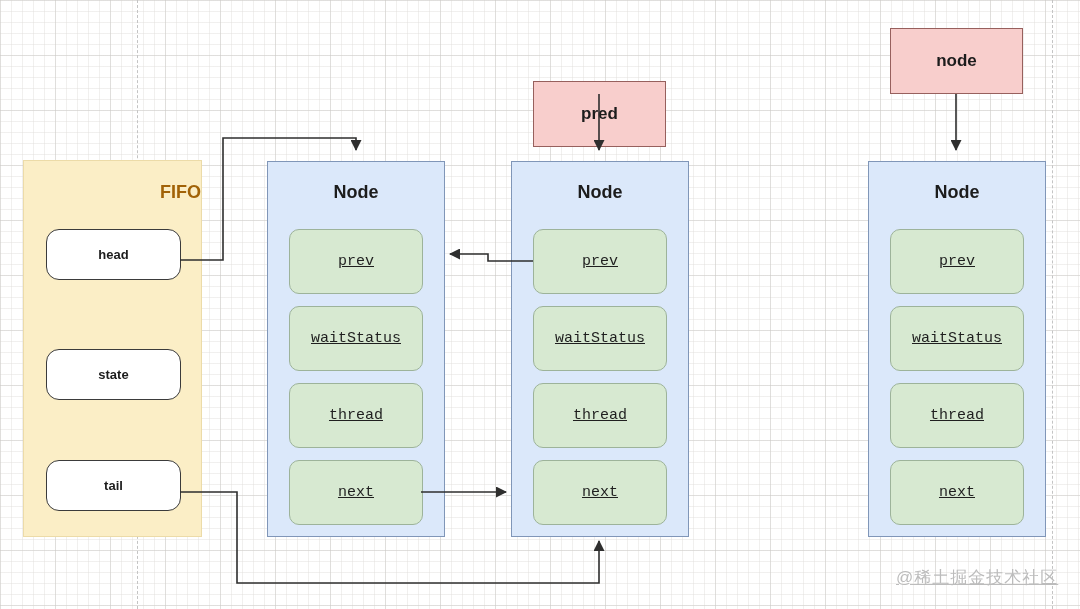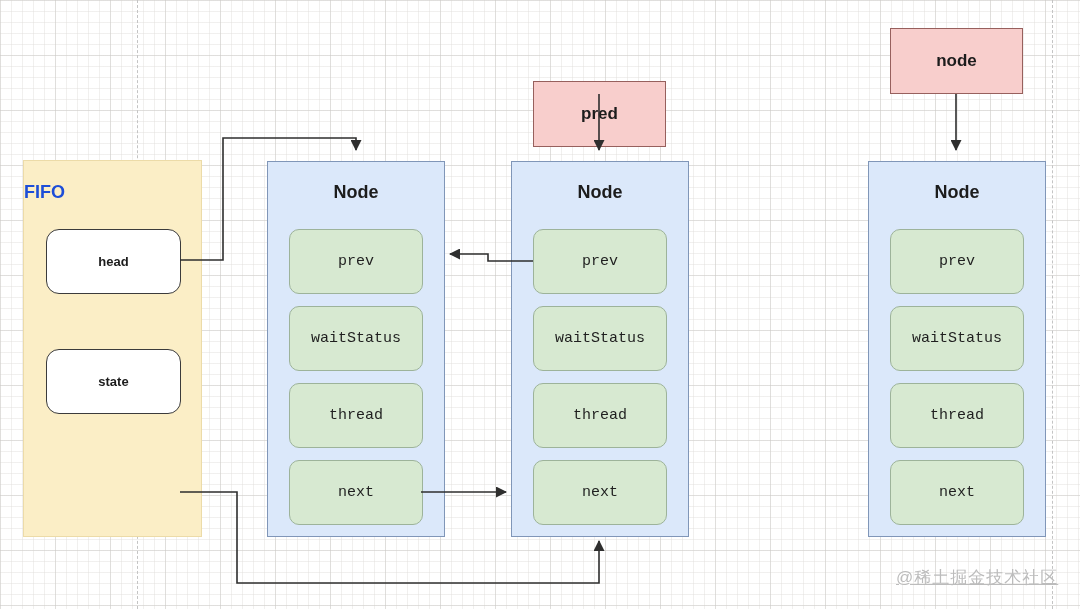"FIFO" .fifo-title { color: #1d4ed8 -> #a16207; text-align: left -> right }
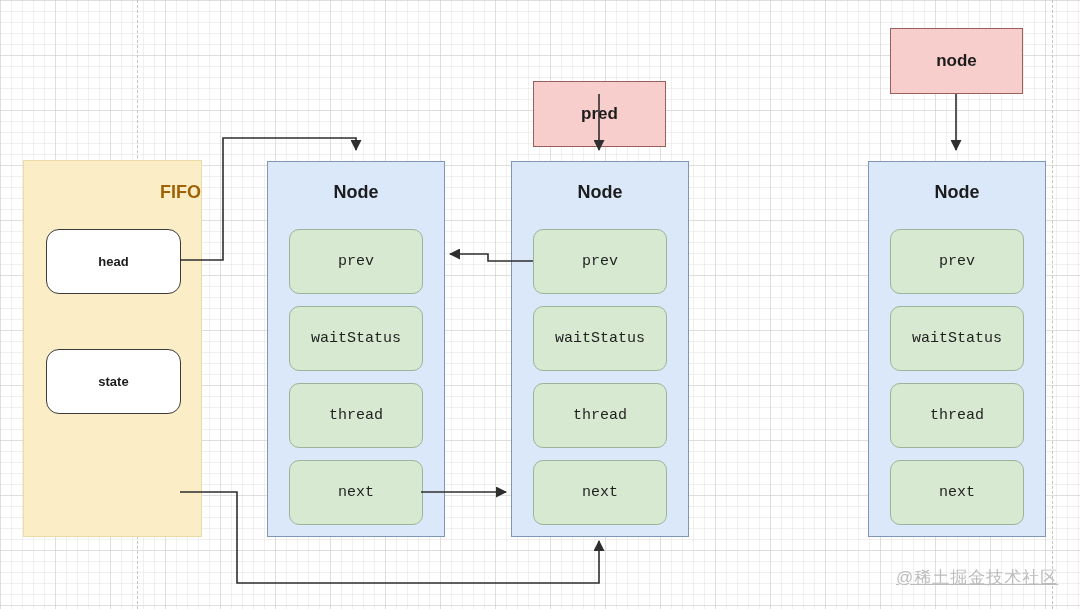"head" .field-white { height: 65px -> 51px }
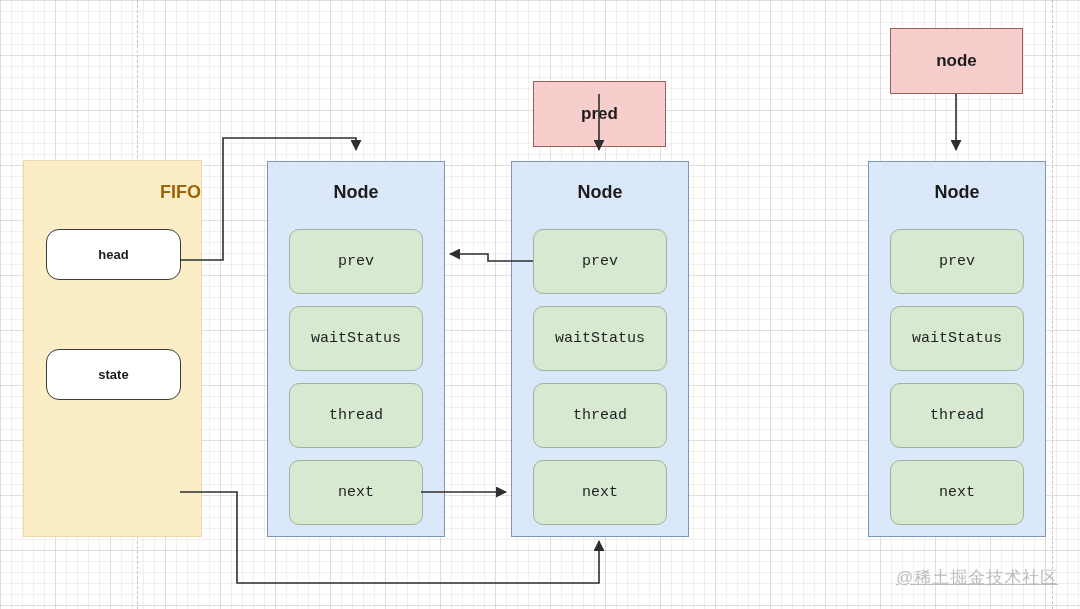"prev" .field-green { text-decoration: none -> underline }
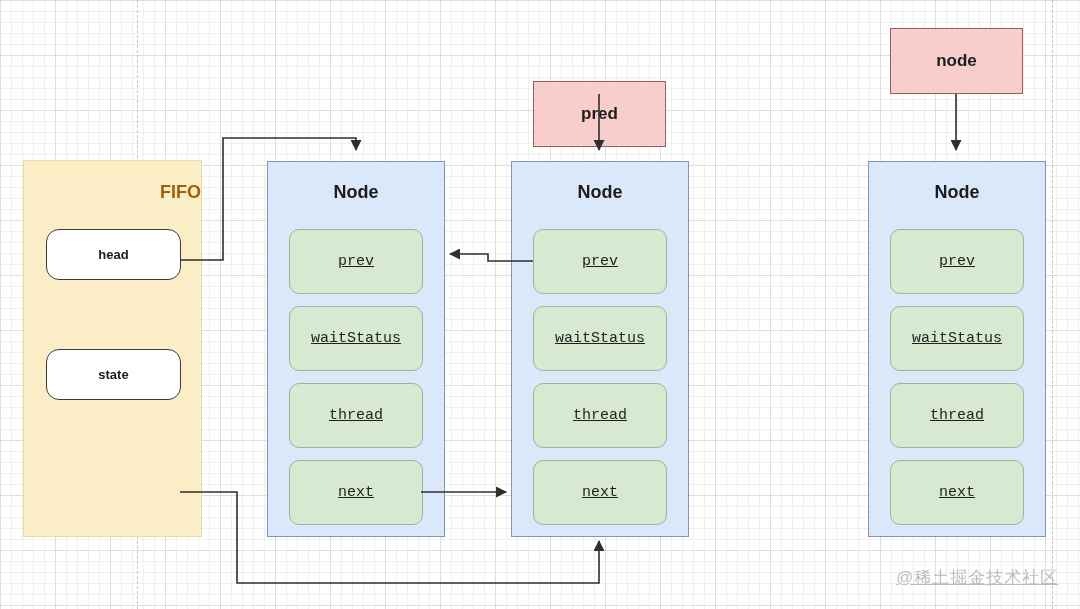"tail" div.field-white { html: none -> <div> <span>tail</span> </div> }
